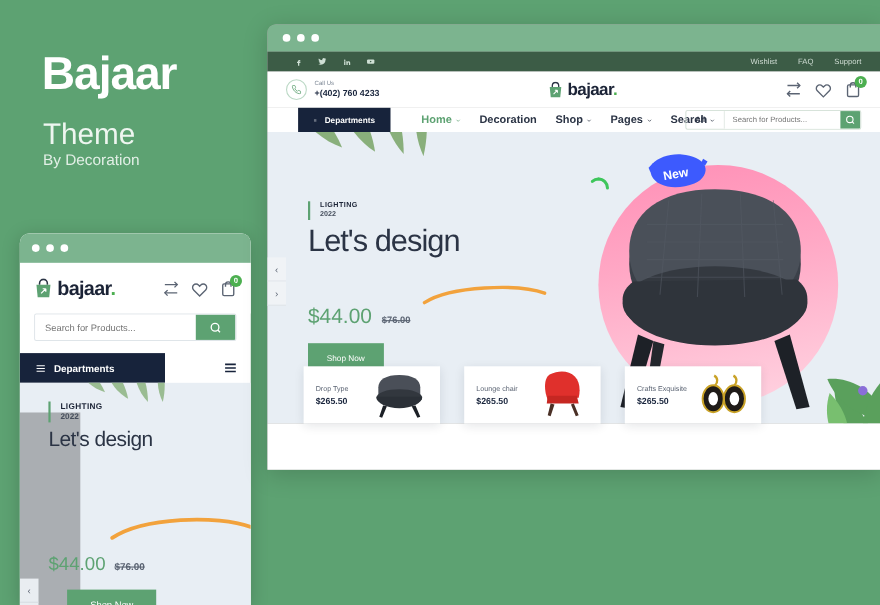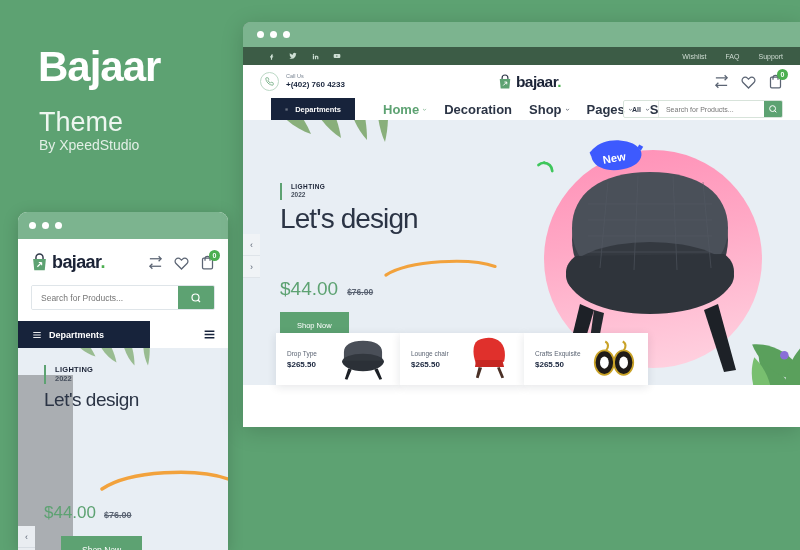"Home" .d-menu a { font-size: 13px -> 10px }
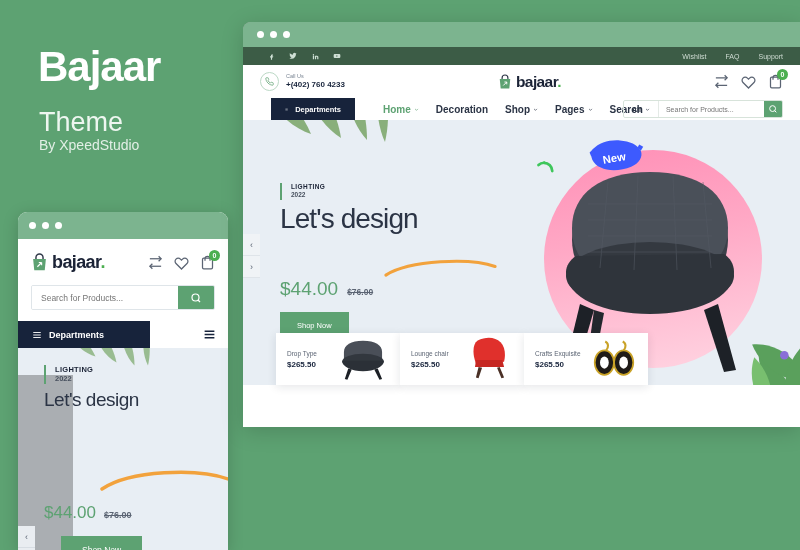"By XpeedStudio" div.brand-by { text: XpeedStudio -> Decoration }
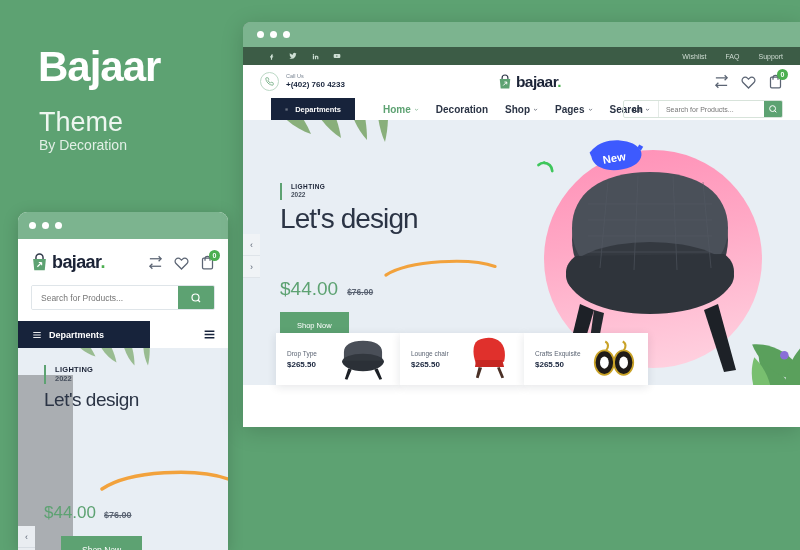"$265.50" .prod-strip { gap: 0 -> 22px }
